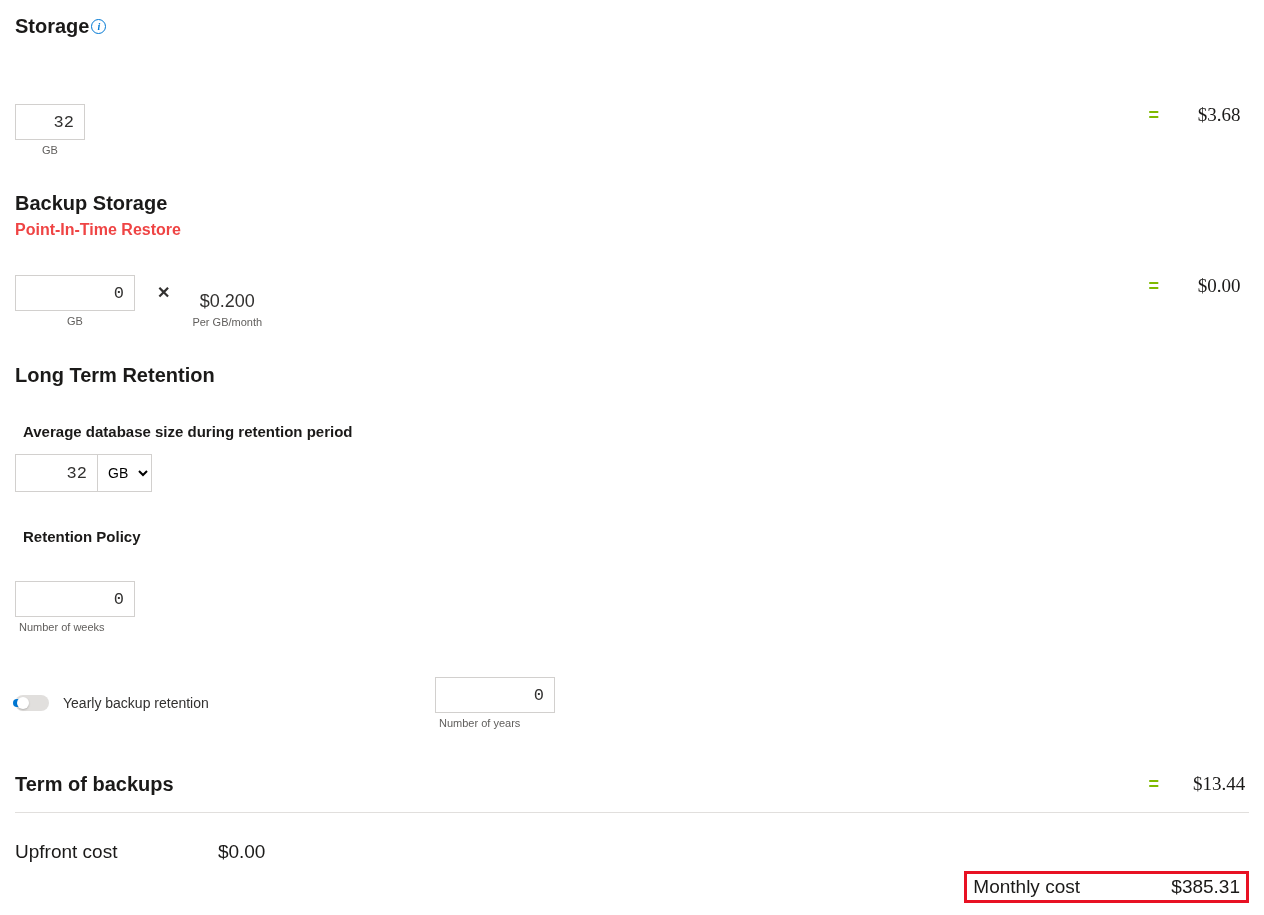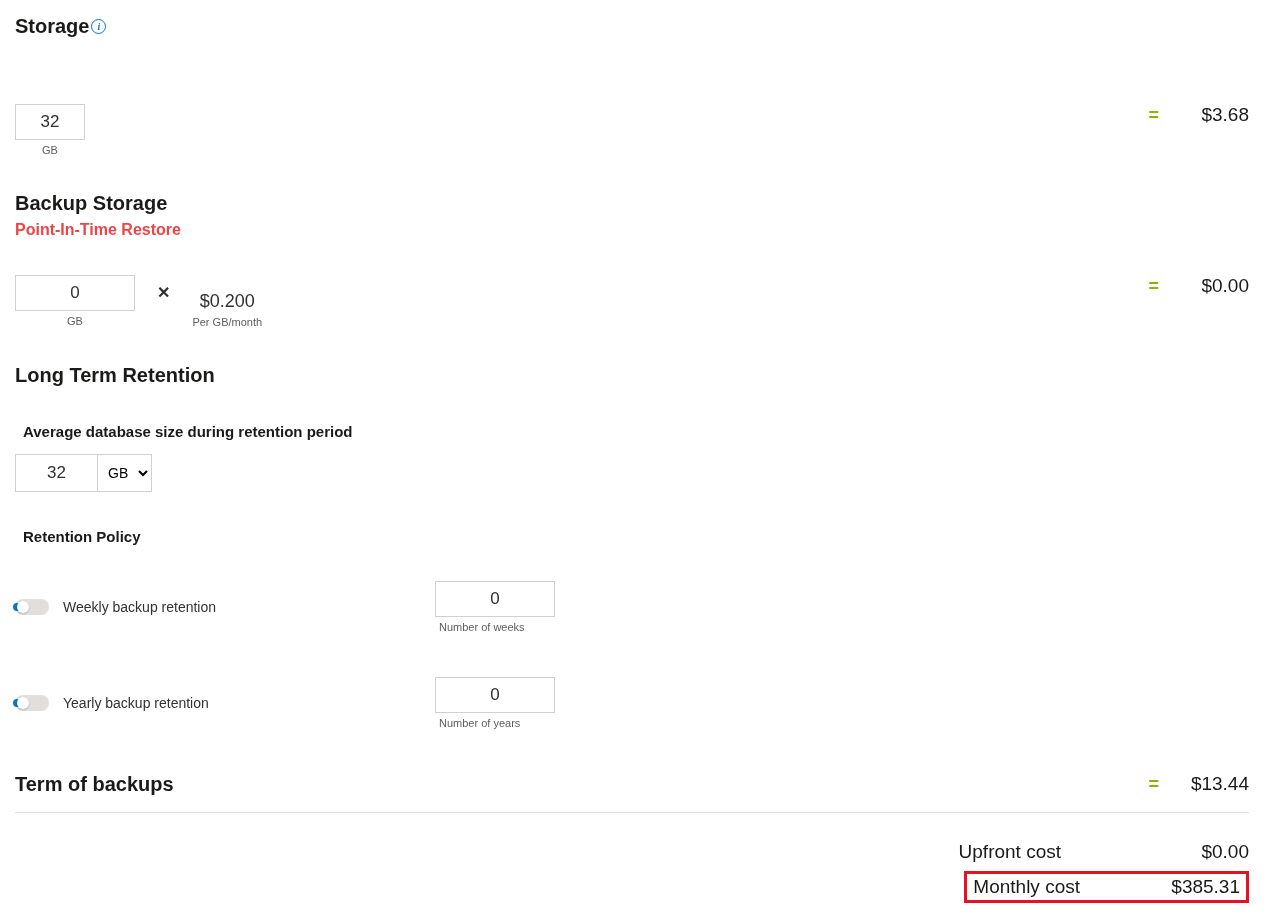"32" input.num { font-family: Liberation Sans, sans-serif -> Liberation Mono, monospace; text-align: center -> right }
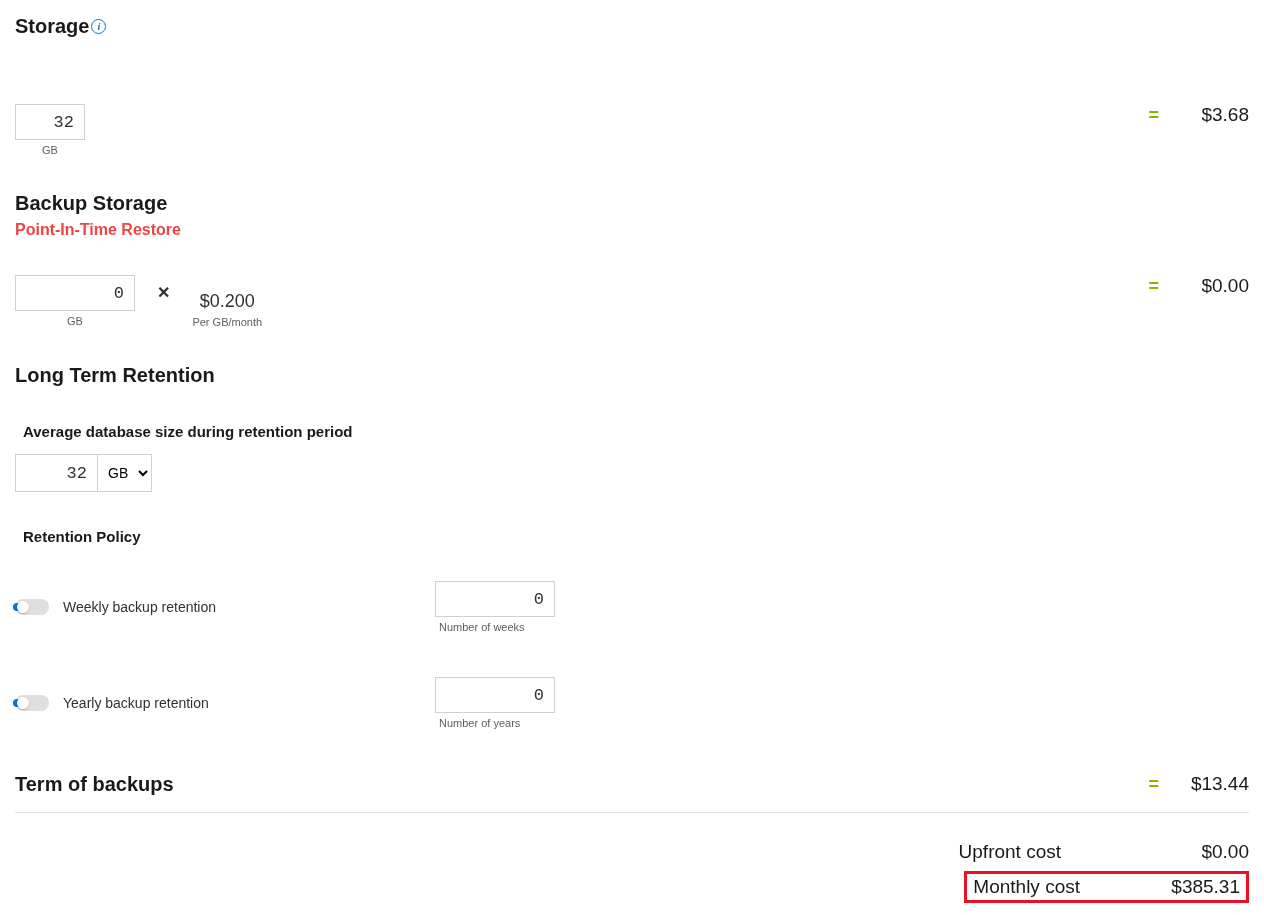"$3.68" .cost-val { font-family: none -> Liberation Serif, serif; text-align: right -> center }
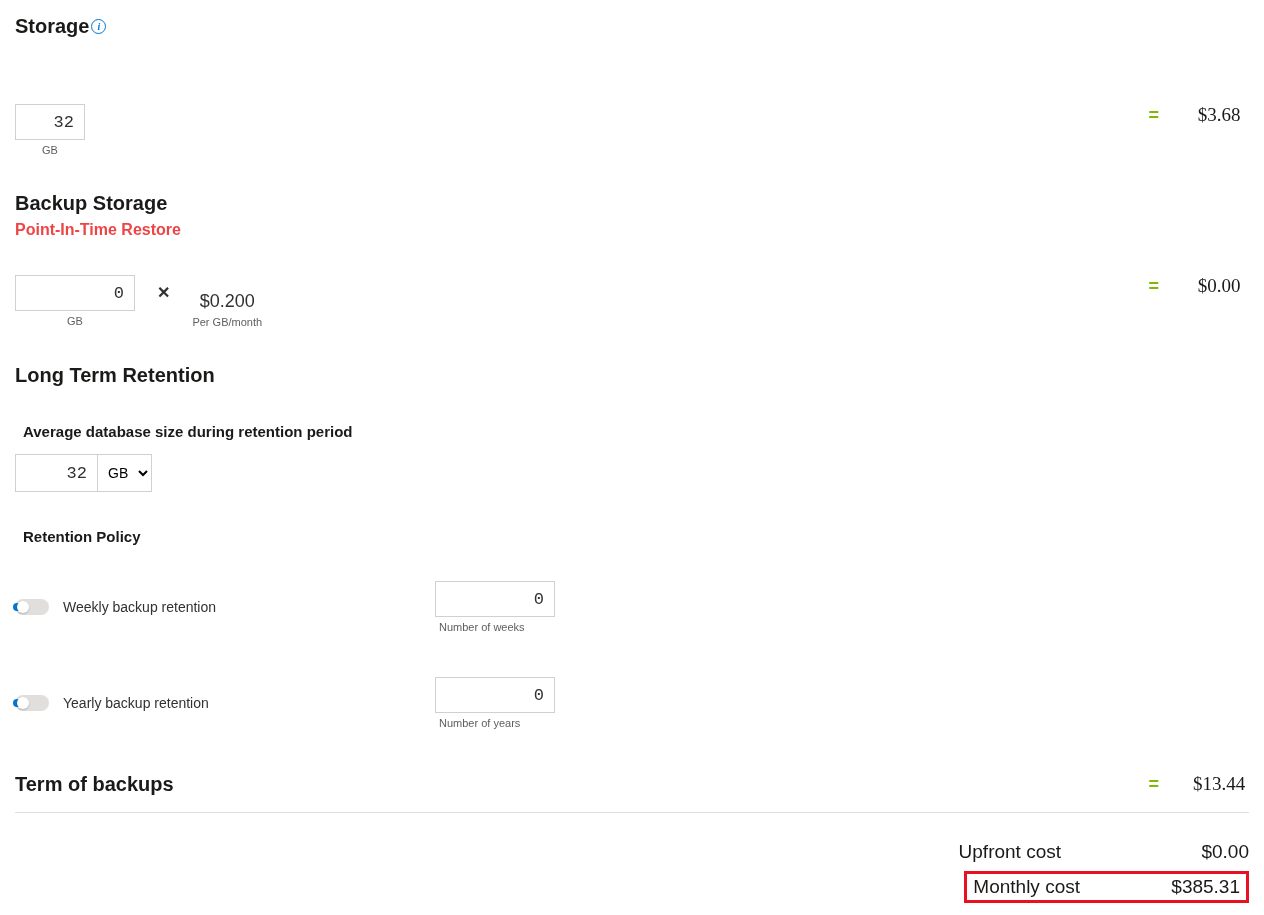"Weekly backup retention" div.toggle-left { html: <div> <div></div> <div>Weekly backup retention</div> </div> -> none }
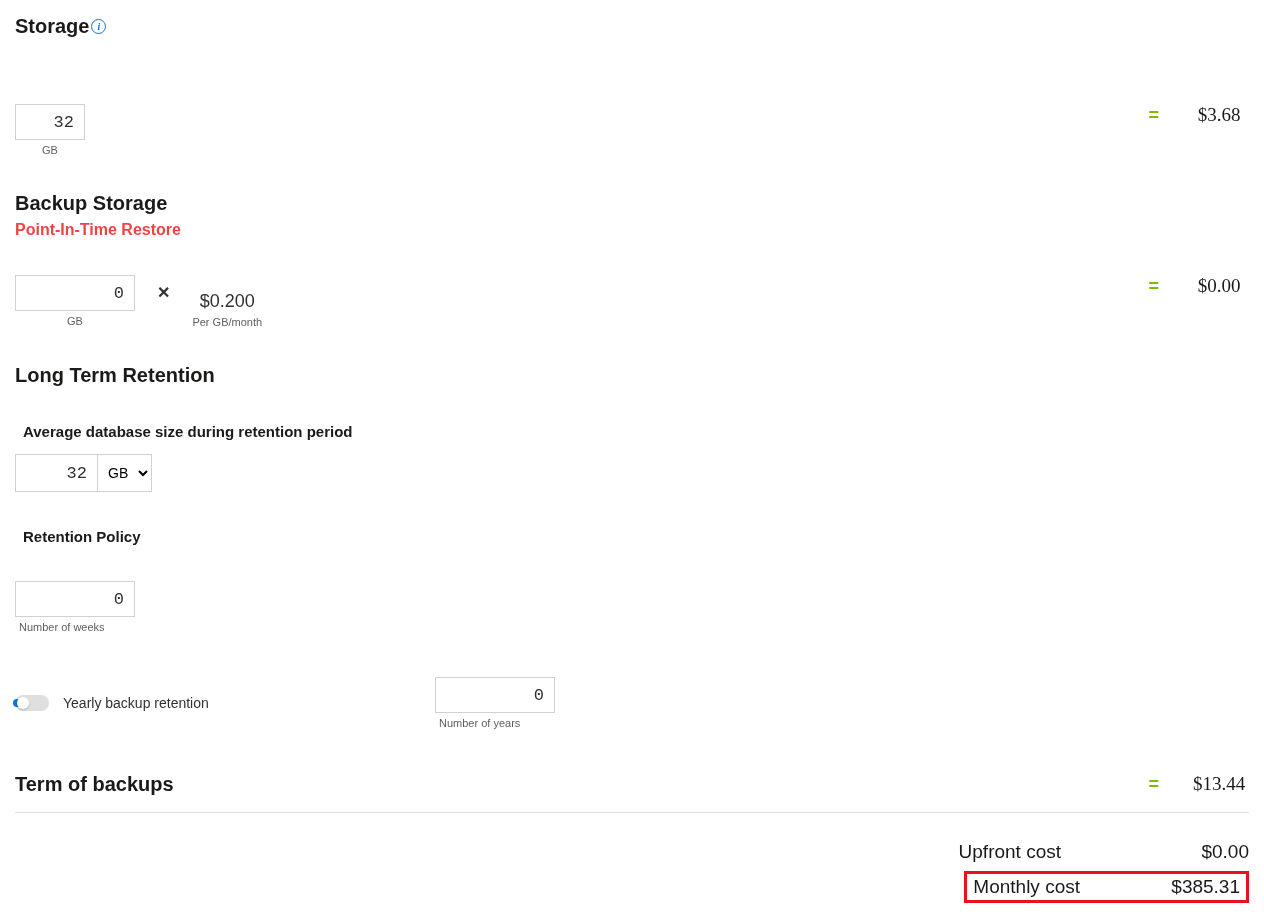"Upfront cost" .summary-row { gap: 108px -> 68px; justify-content: flex-end -> flex-start }
